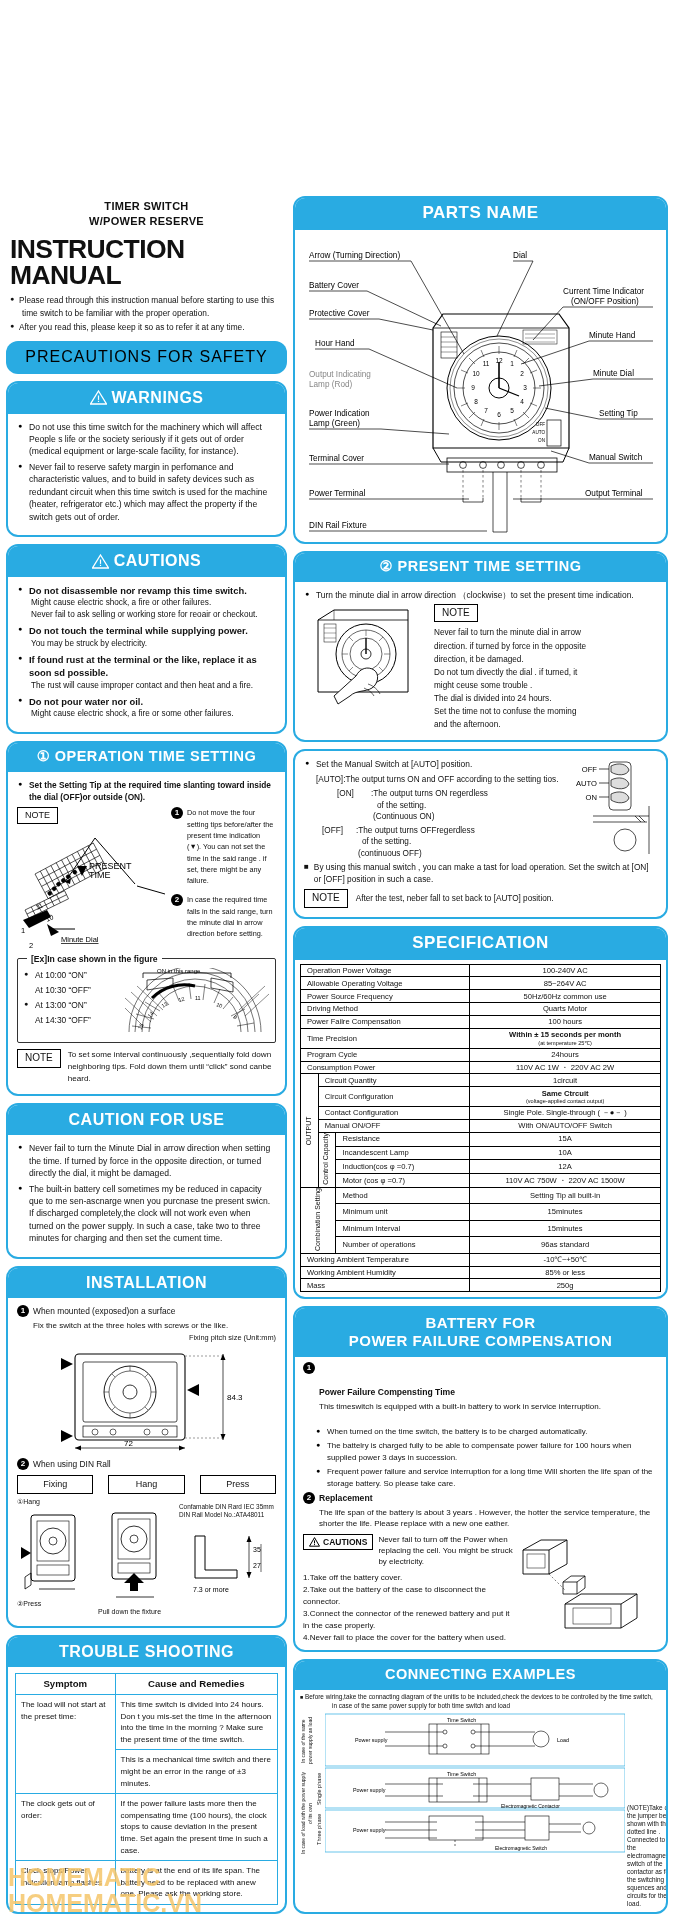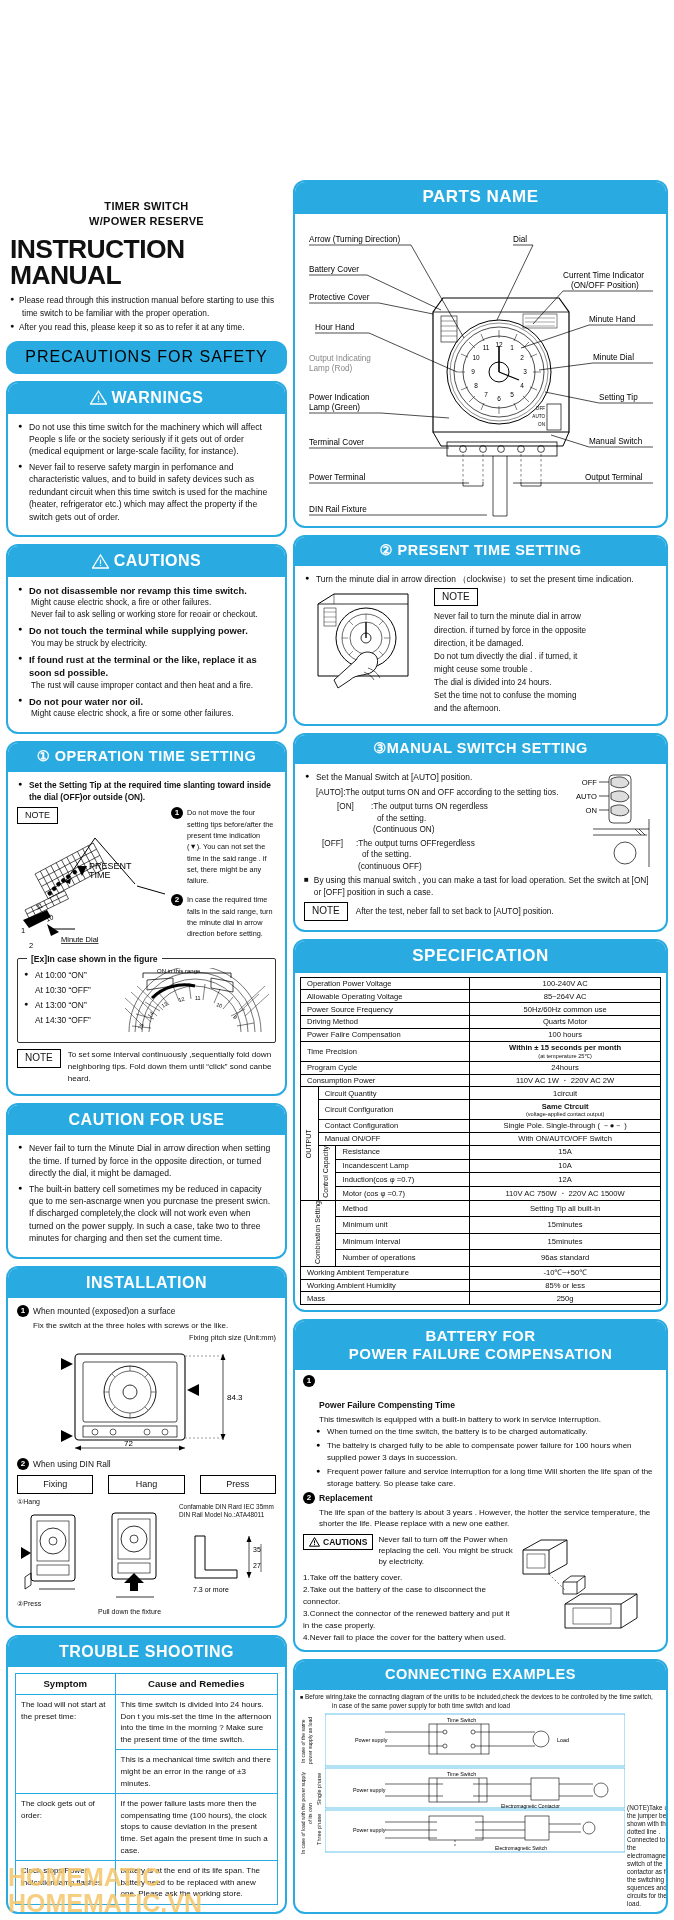"③MANUAL SWITCH SETTING" div.panel-head { html: <div>③MANUAL SWITCH SETTING</div> -> none }
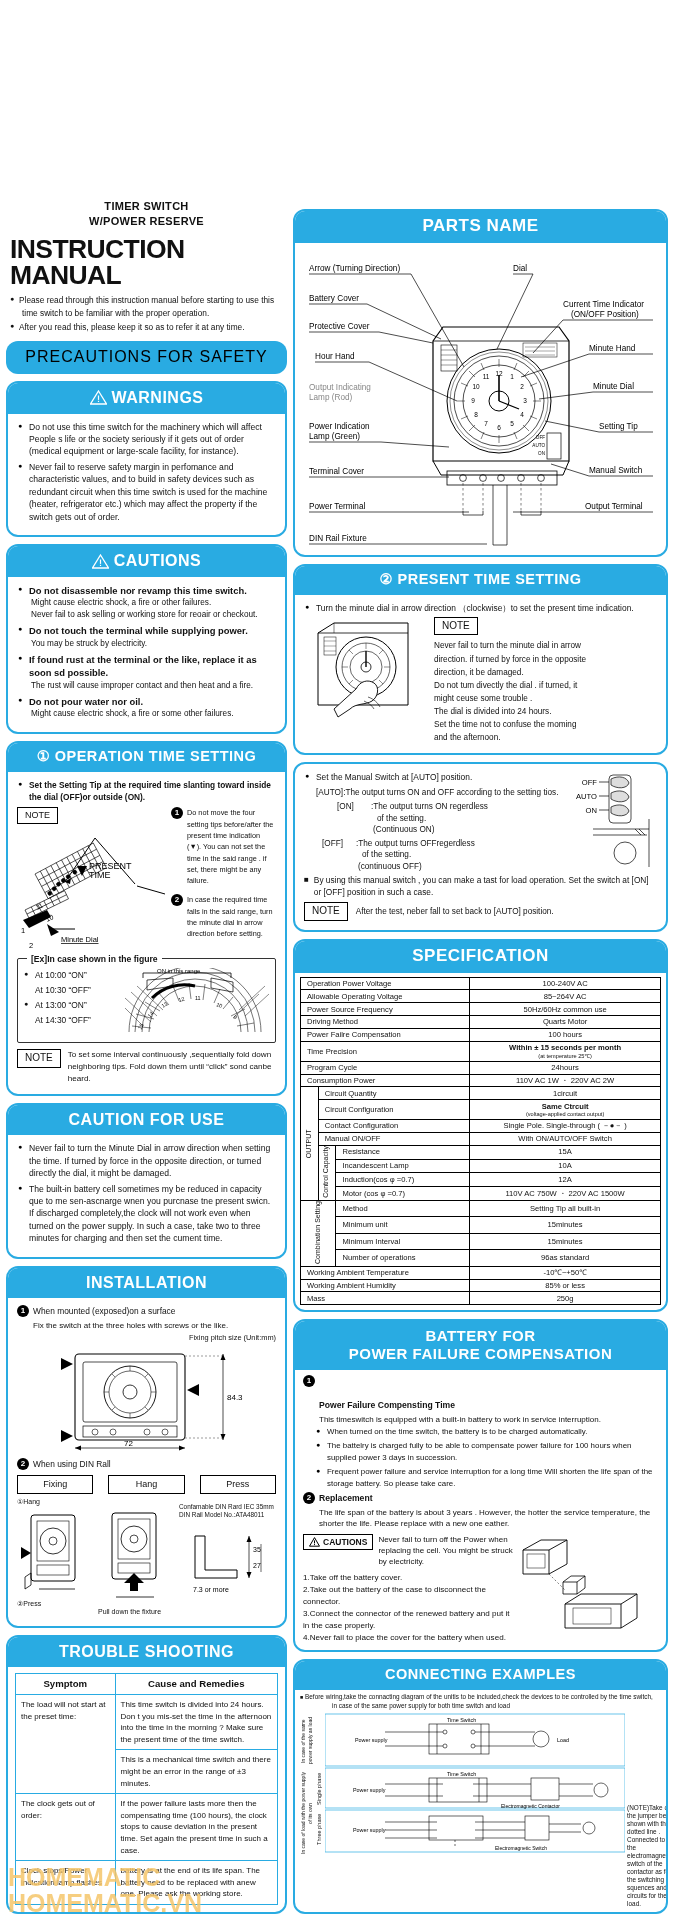"When turned on the time" ul.blist { margin-top: 1px -> 14px }
